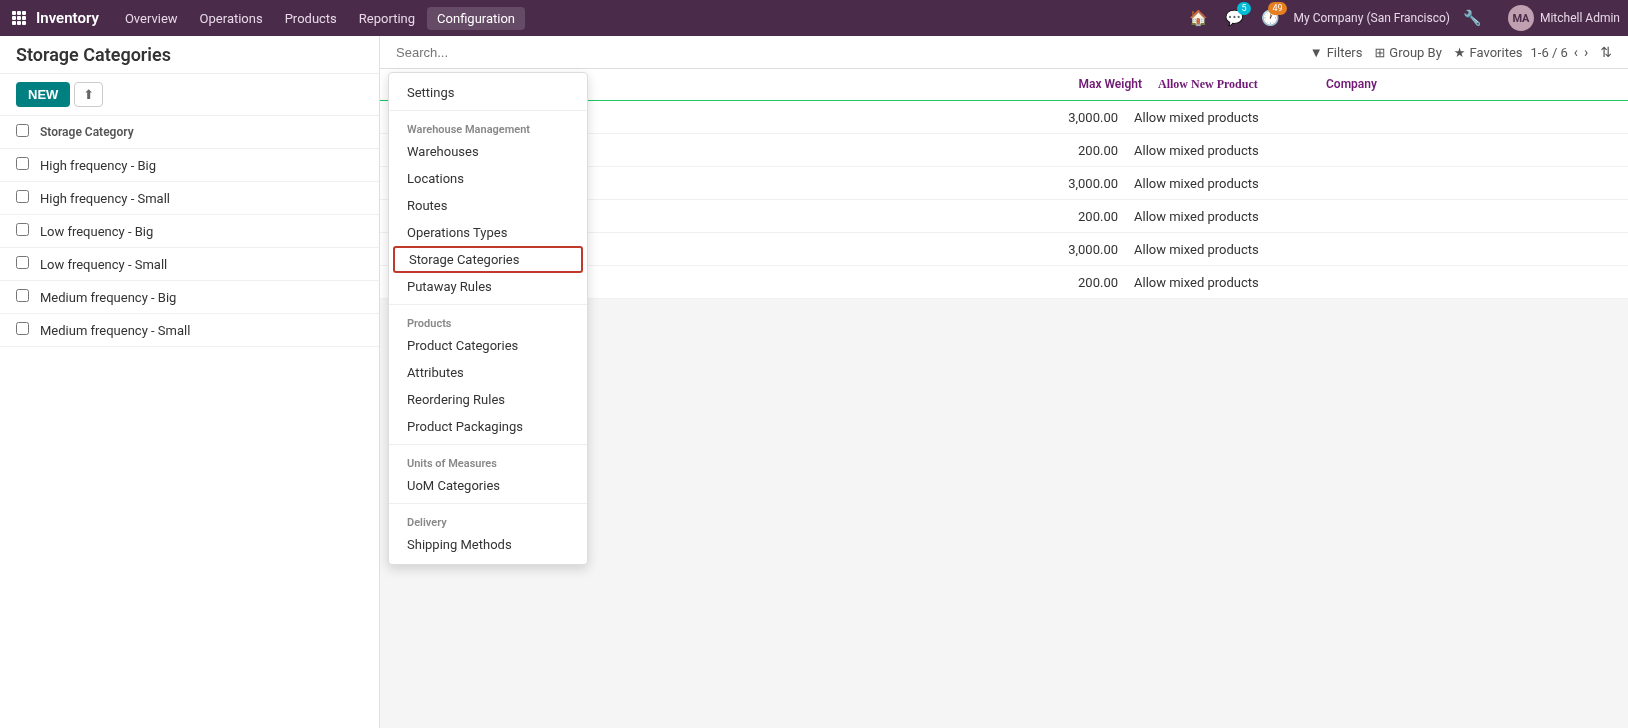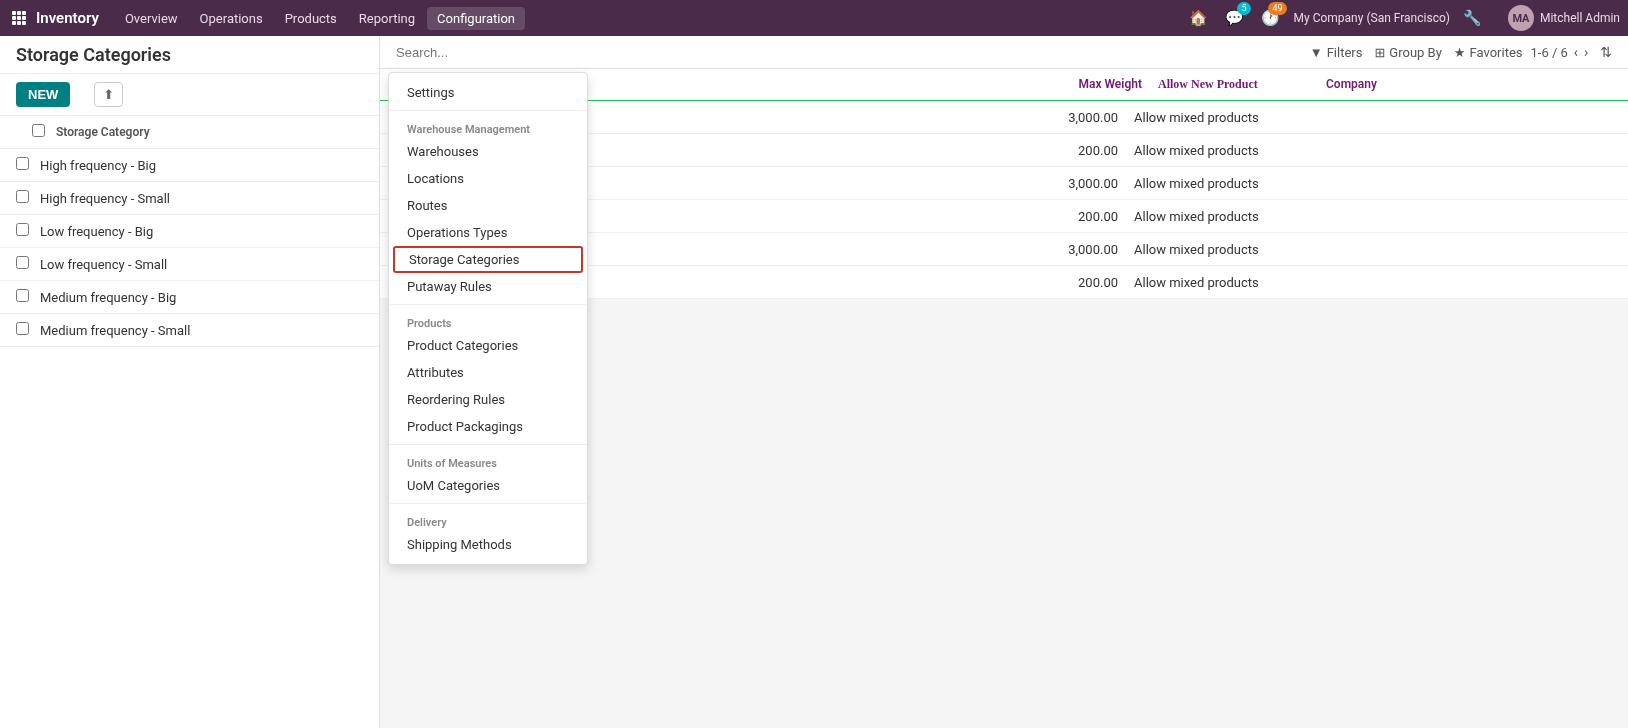"NEW" div { gap: 24px -> 4px }
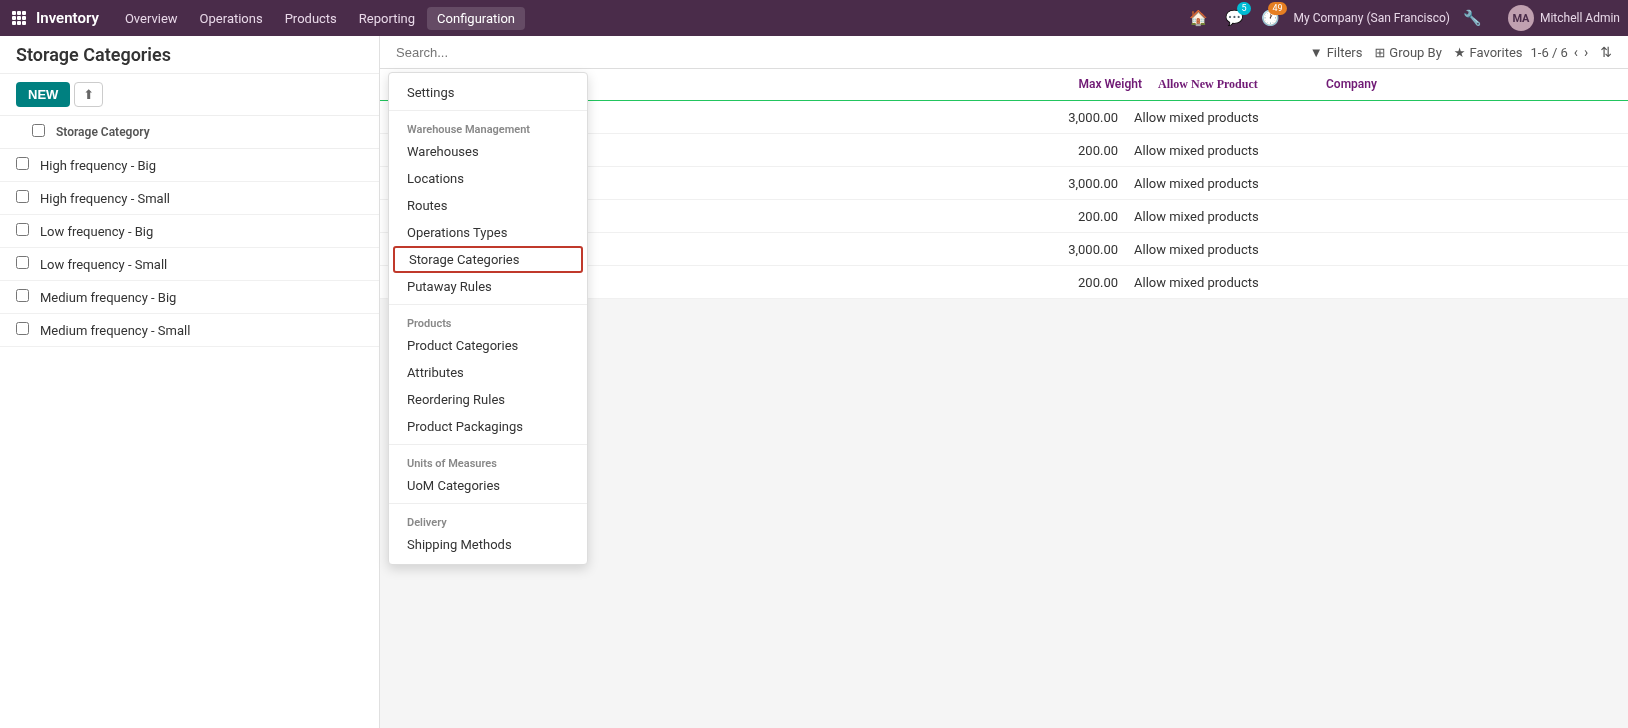"Storage Category" .table-header-row { padding: 8px 32px -> 8px 16px }
